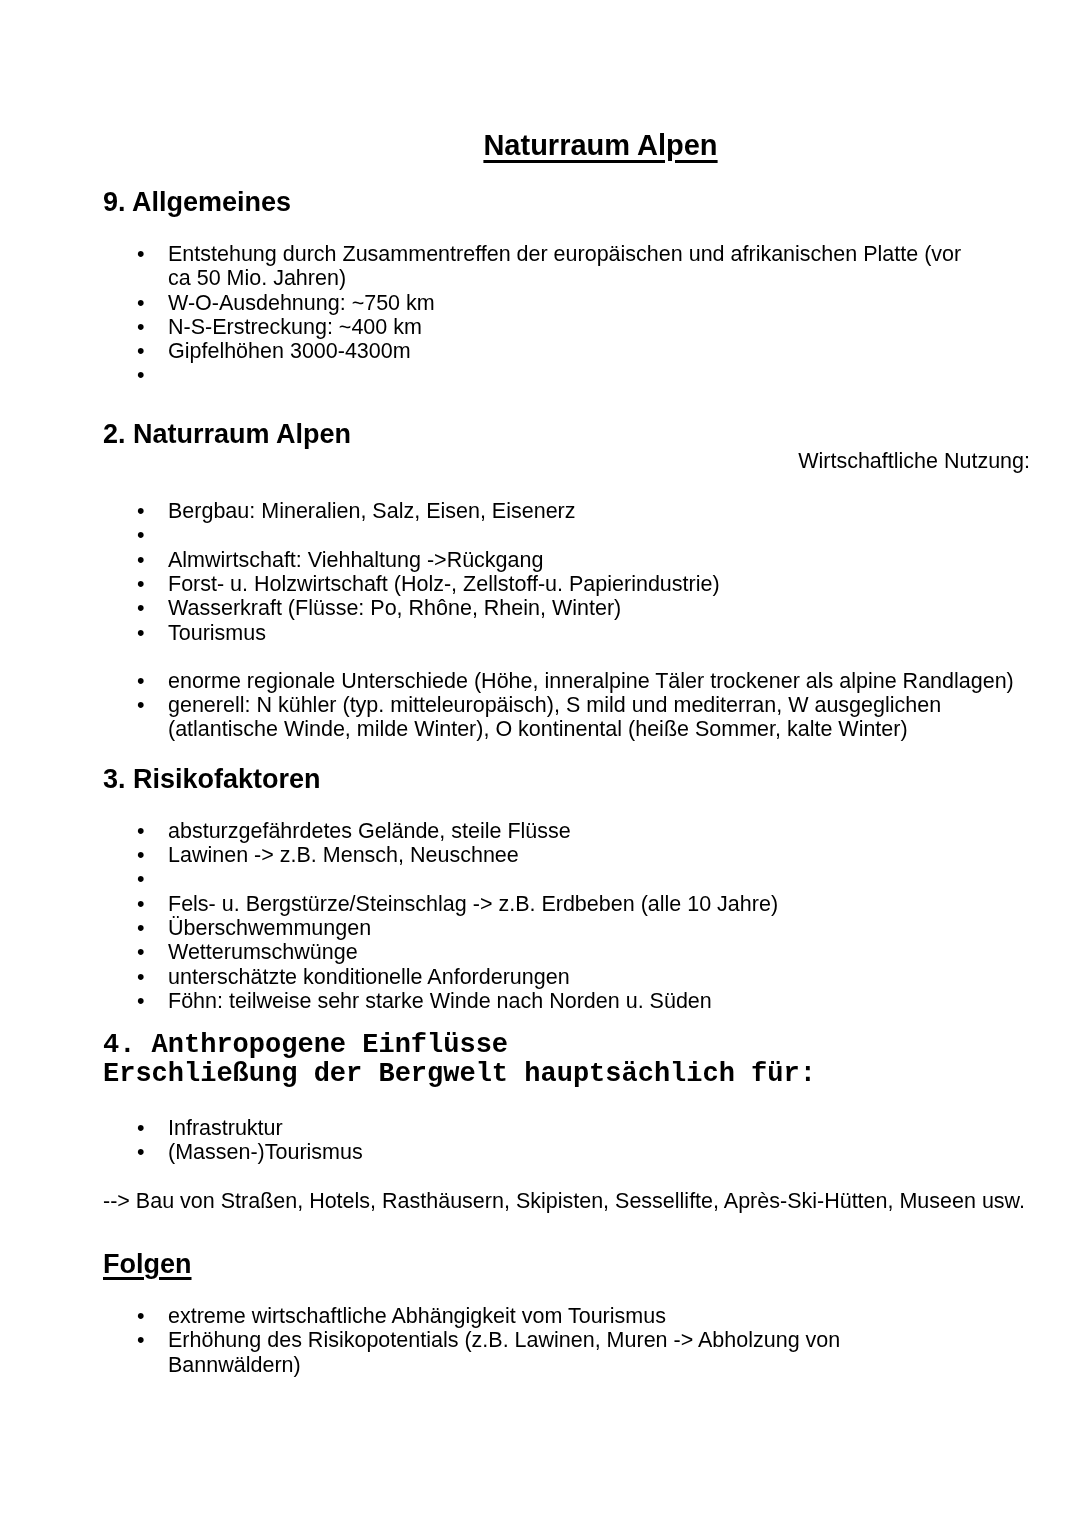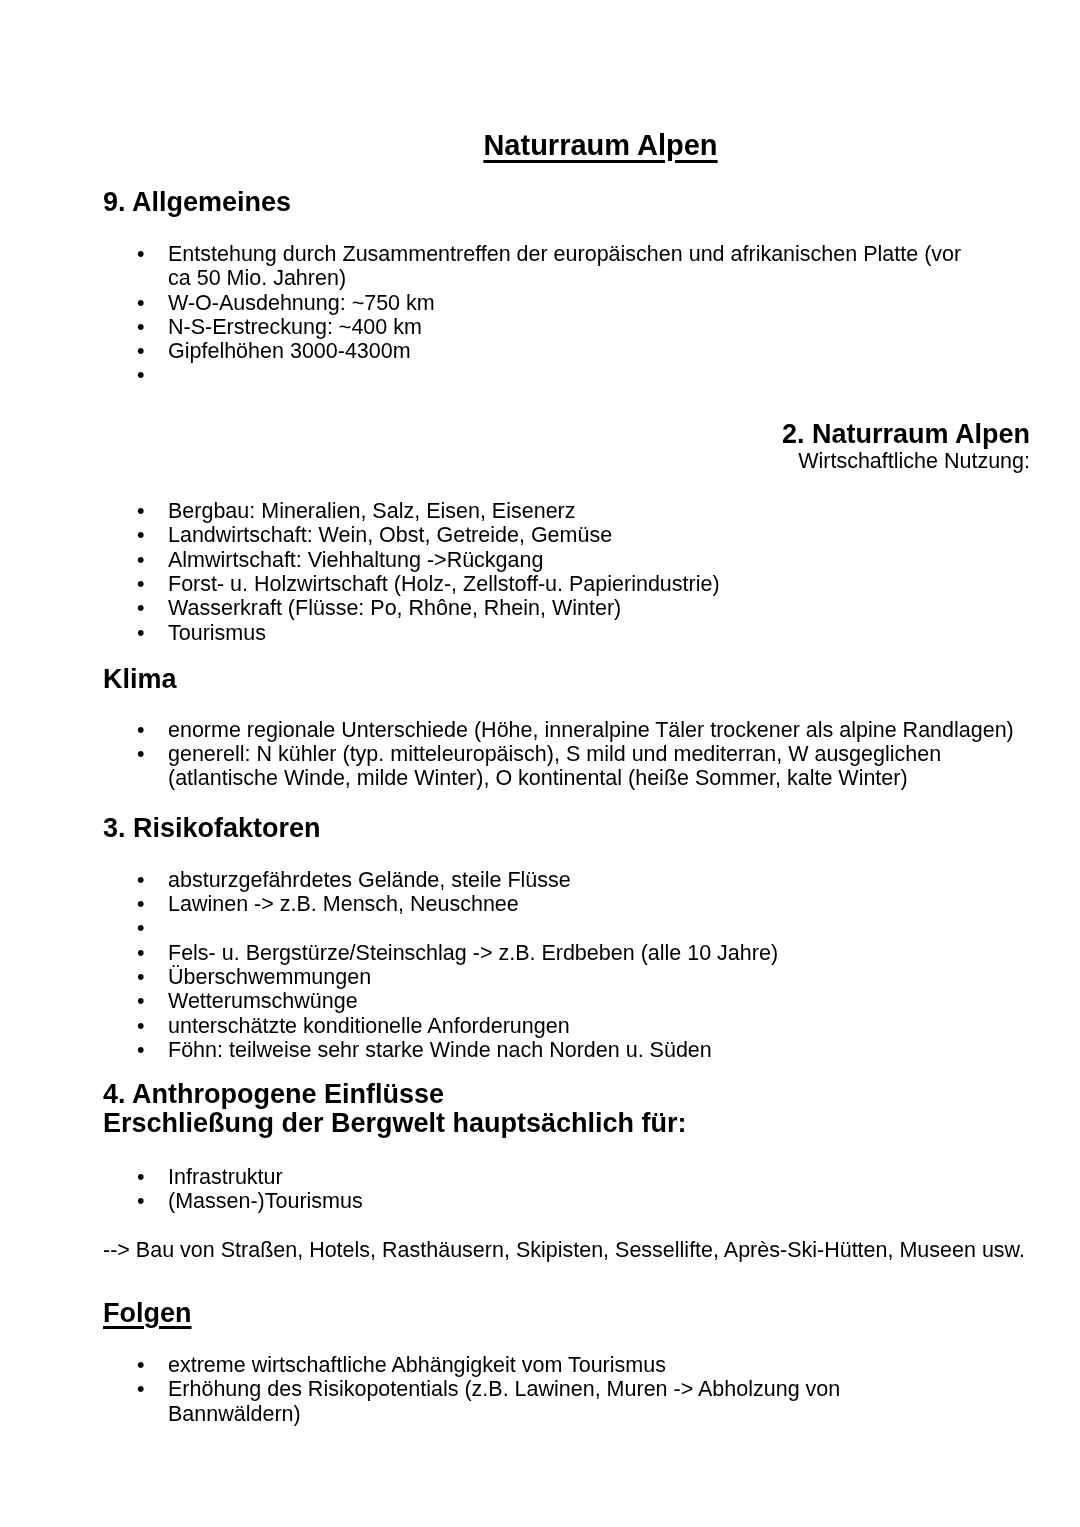"2. Naturraum Alpen" div.heading { text-align: right -> none }
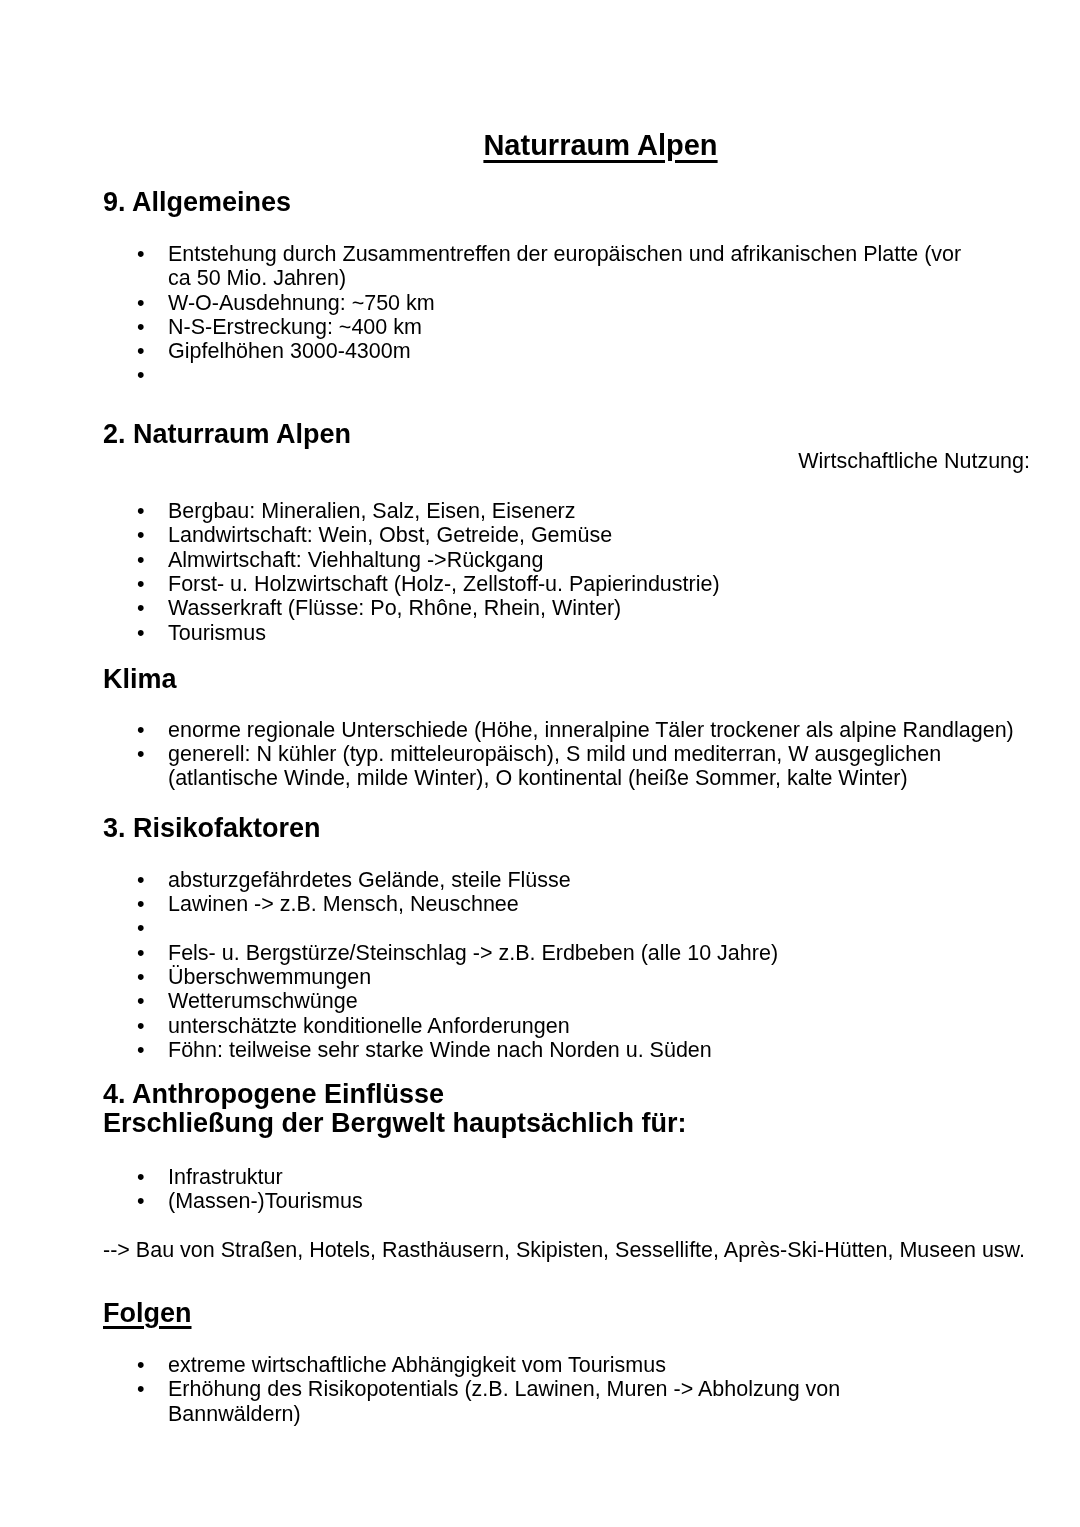"Landwirtschaft: Wein, Obst, Getreide," span.txt { html: <span>Landwirtschaft: Wein, Obst, Getreide, Gemüse</span> -> none }
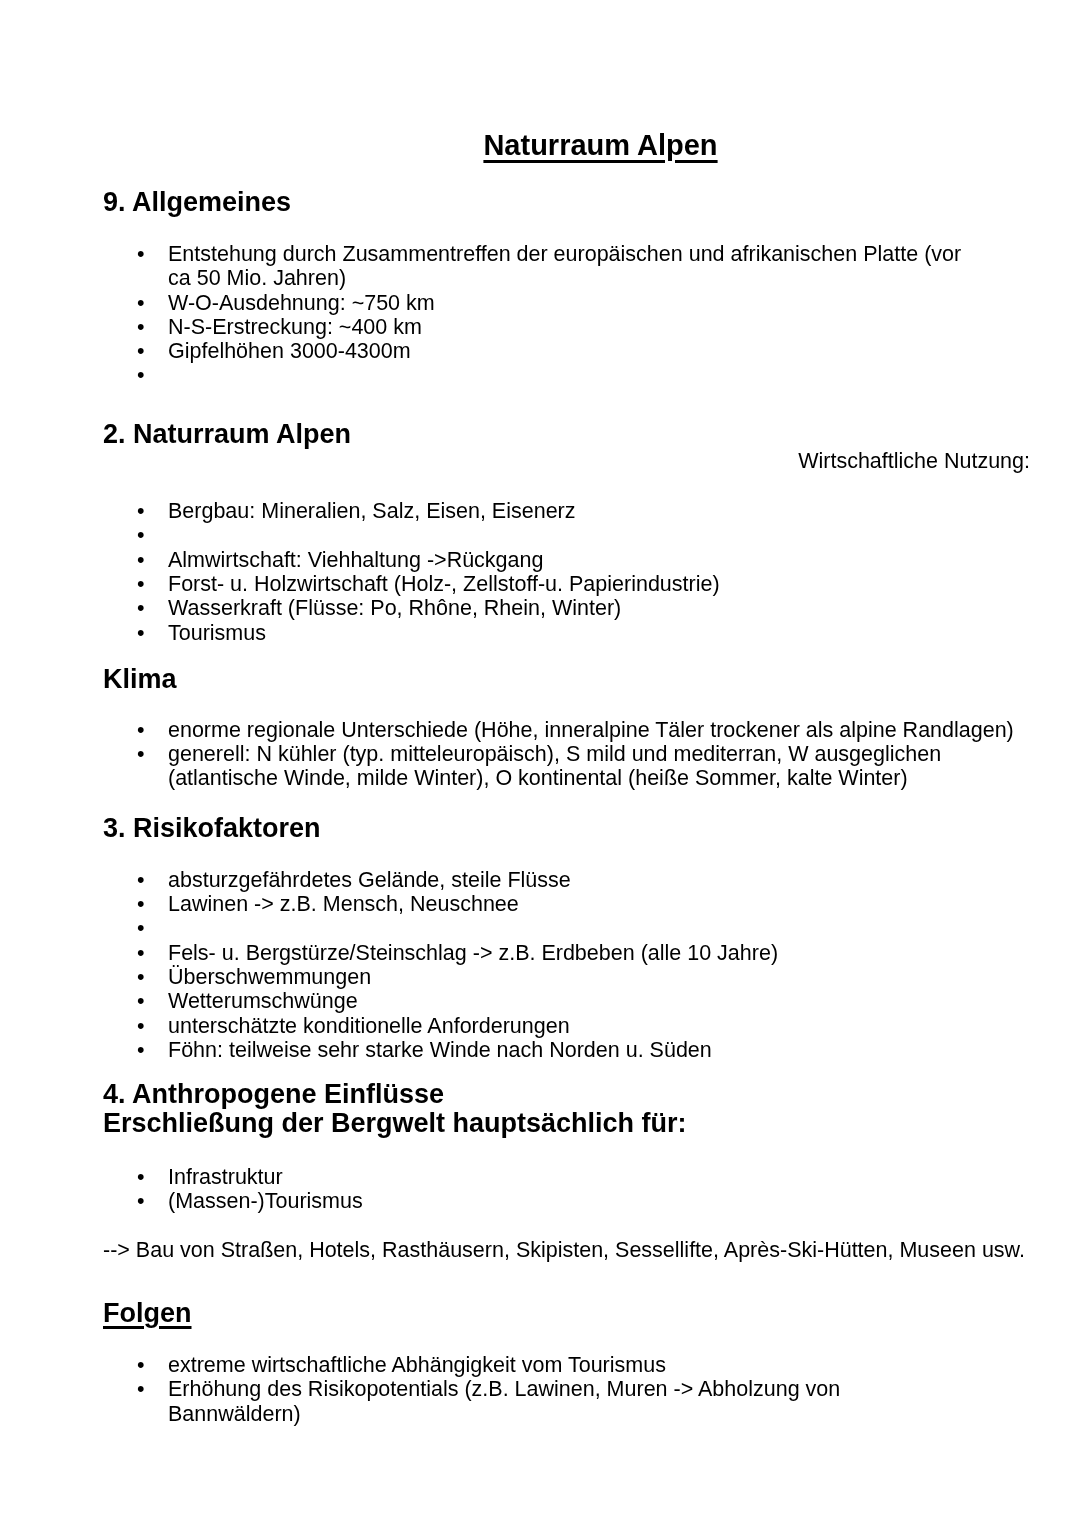"Klima" div.heading { html: <div>Klima</div> -> none }
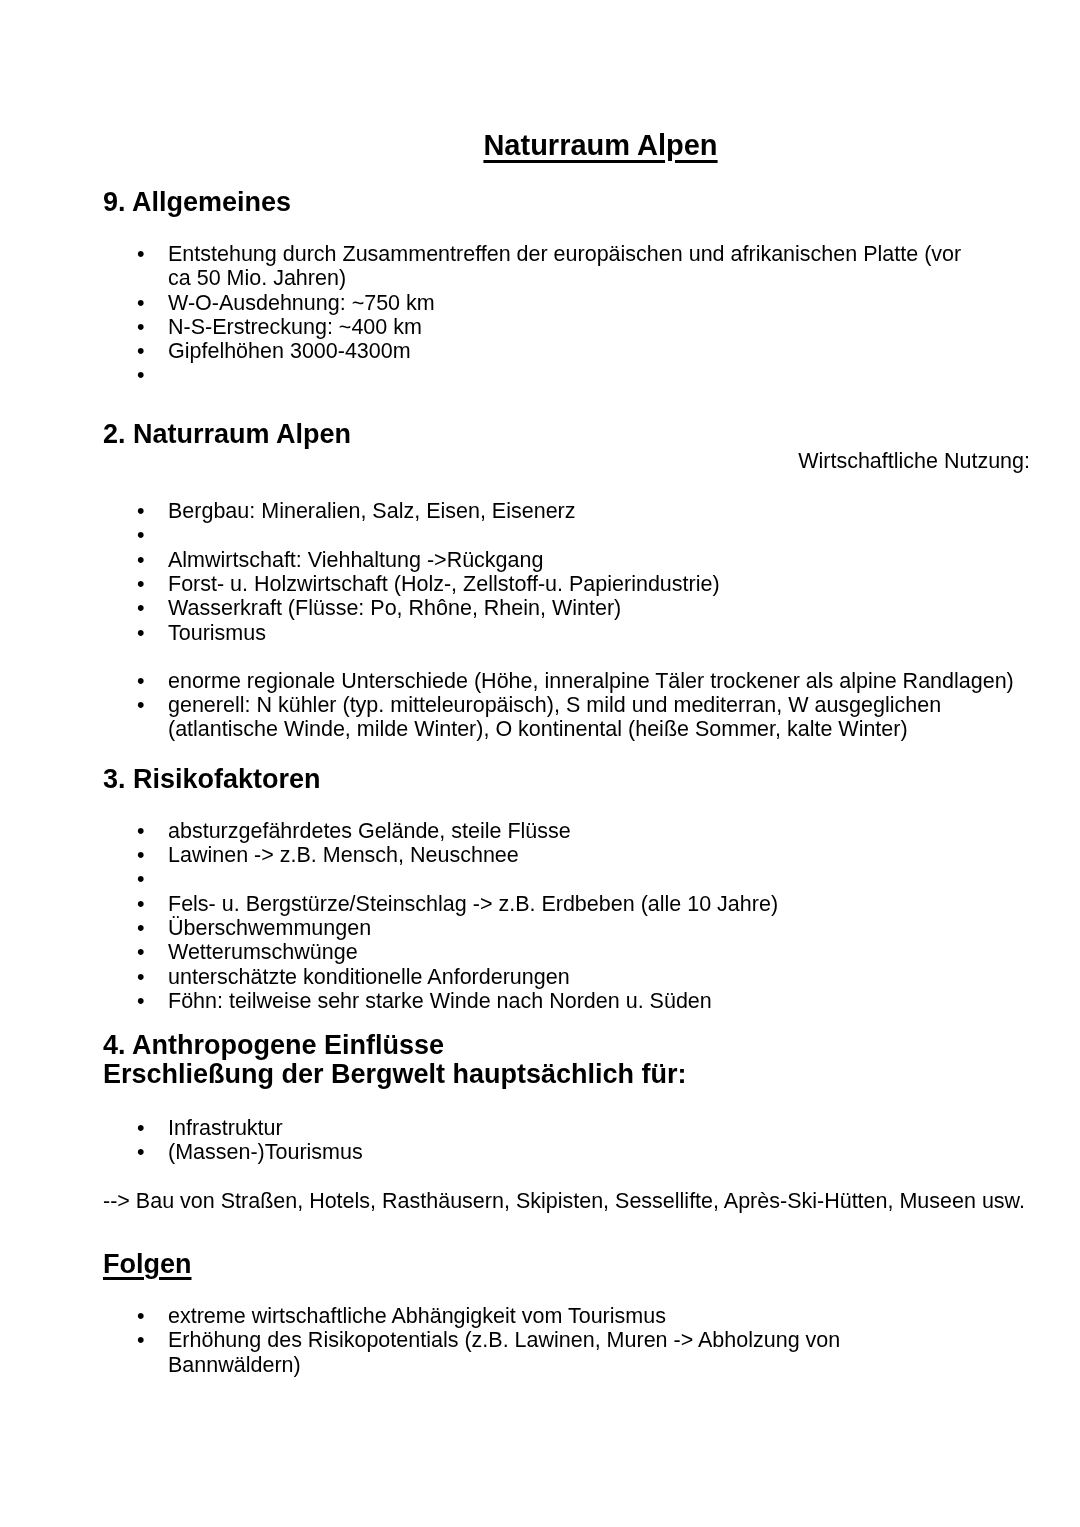"4. Anthropogene Einflüsse" .heading-line { font-family: none -> Liberation Mono, monospace }
